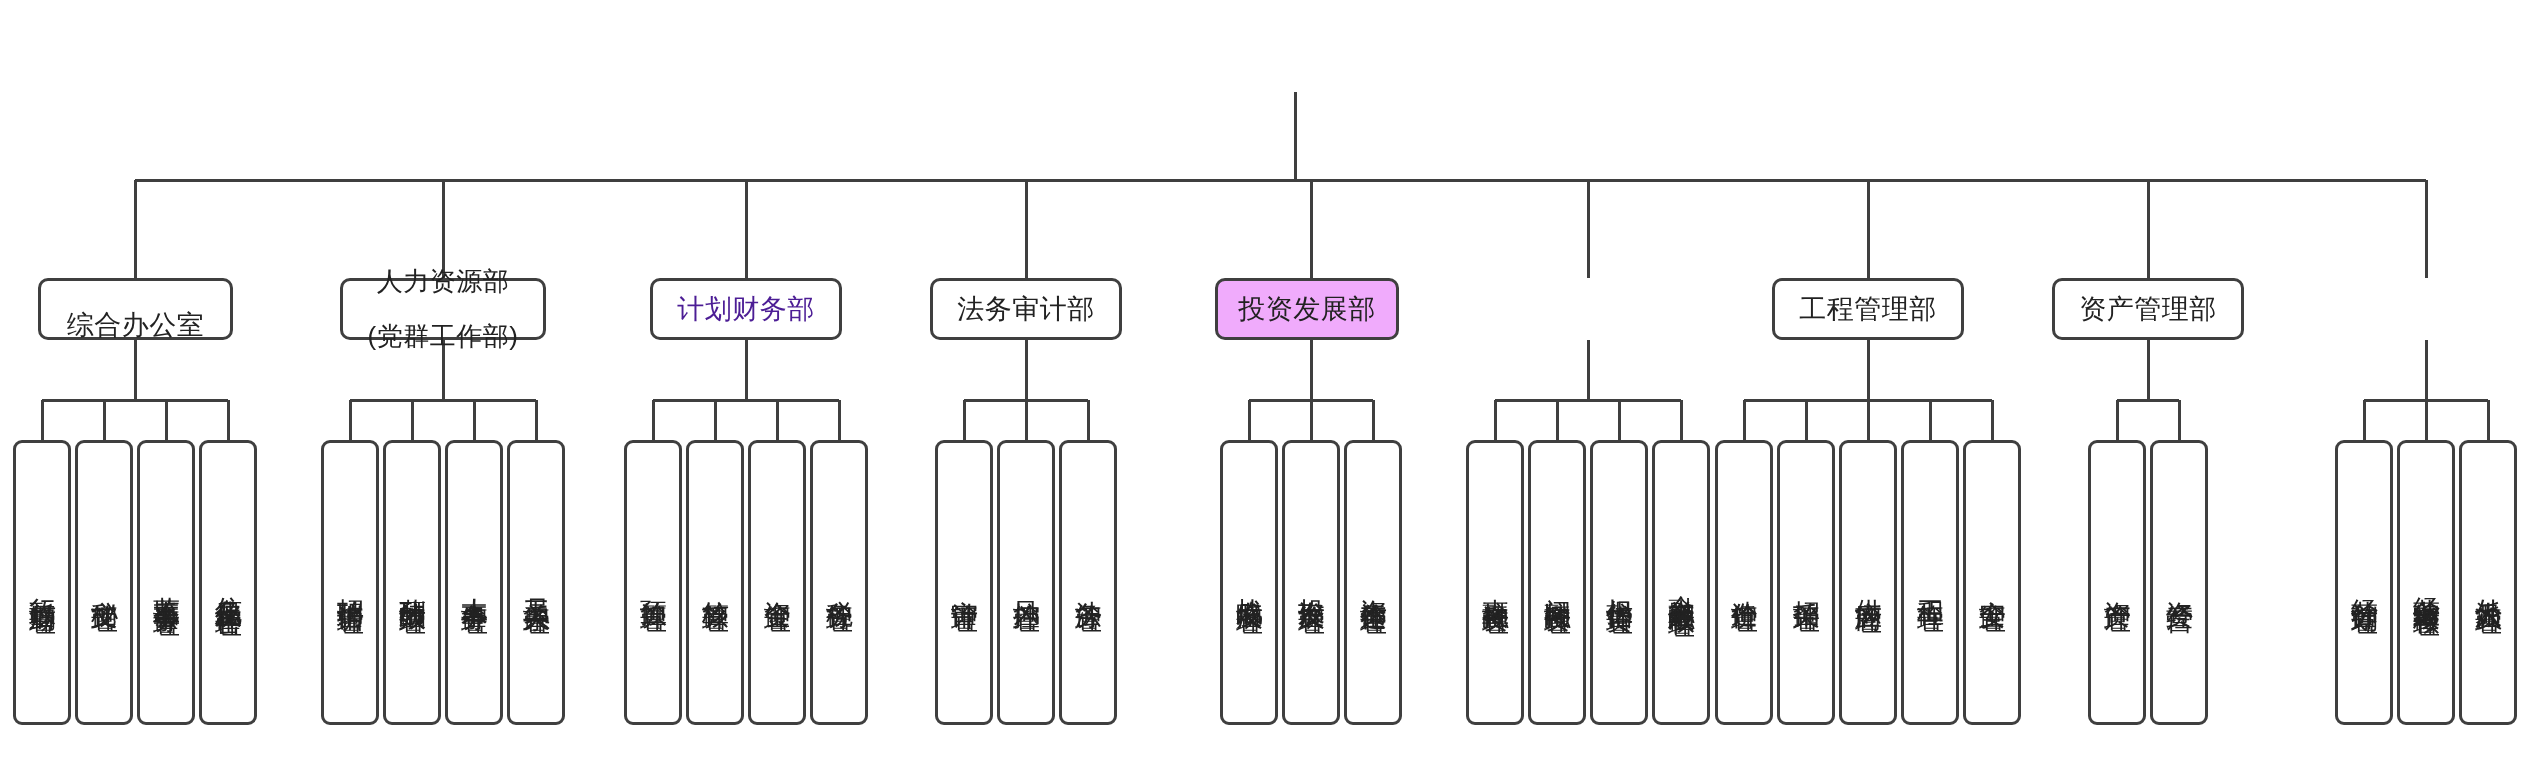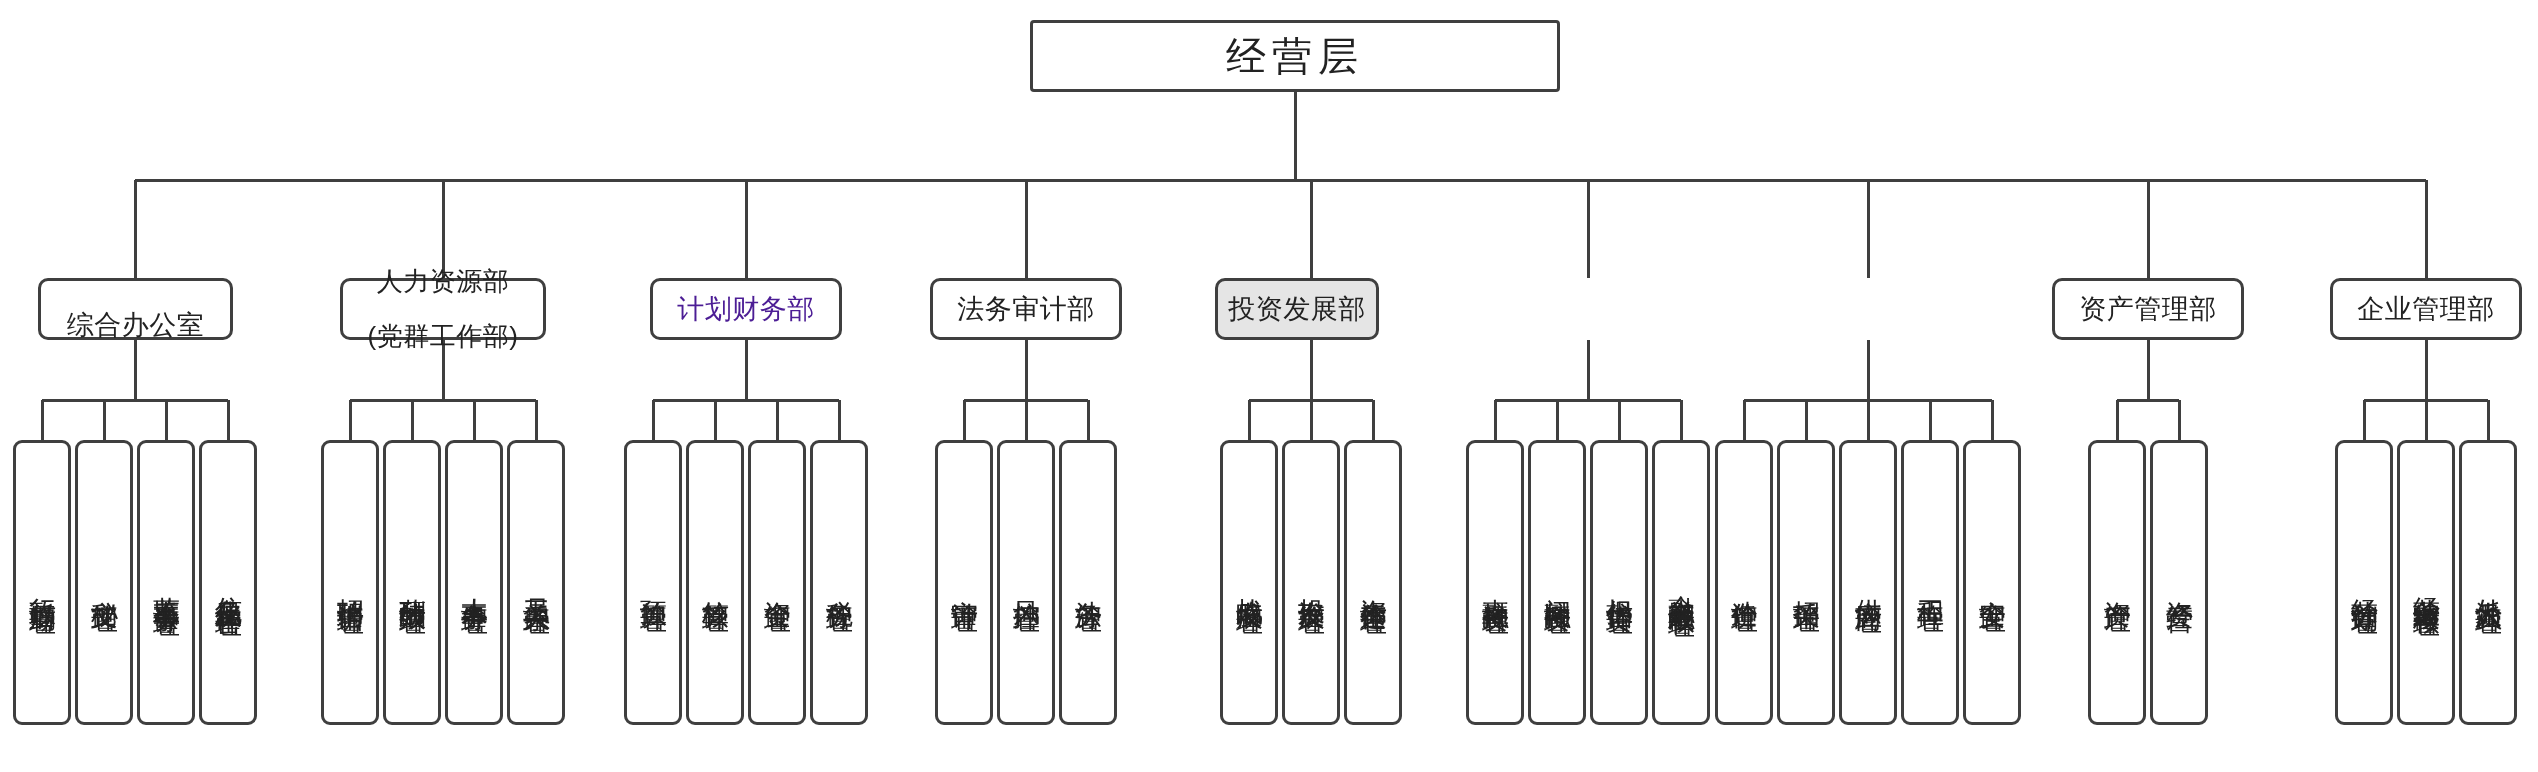"经营层" div.node { html: <div> <div>经营层</div> </div> -> none }
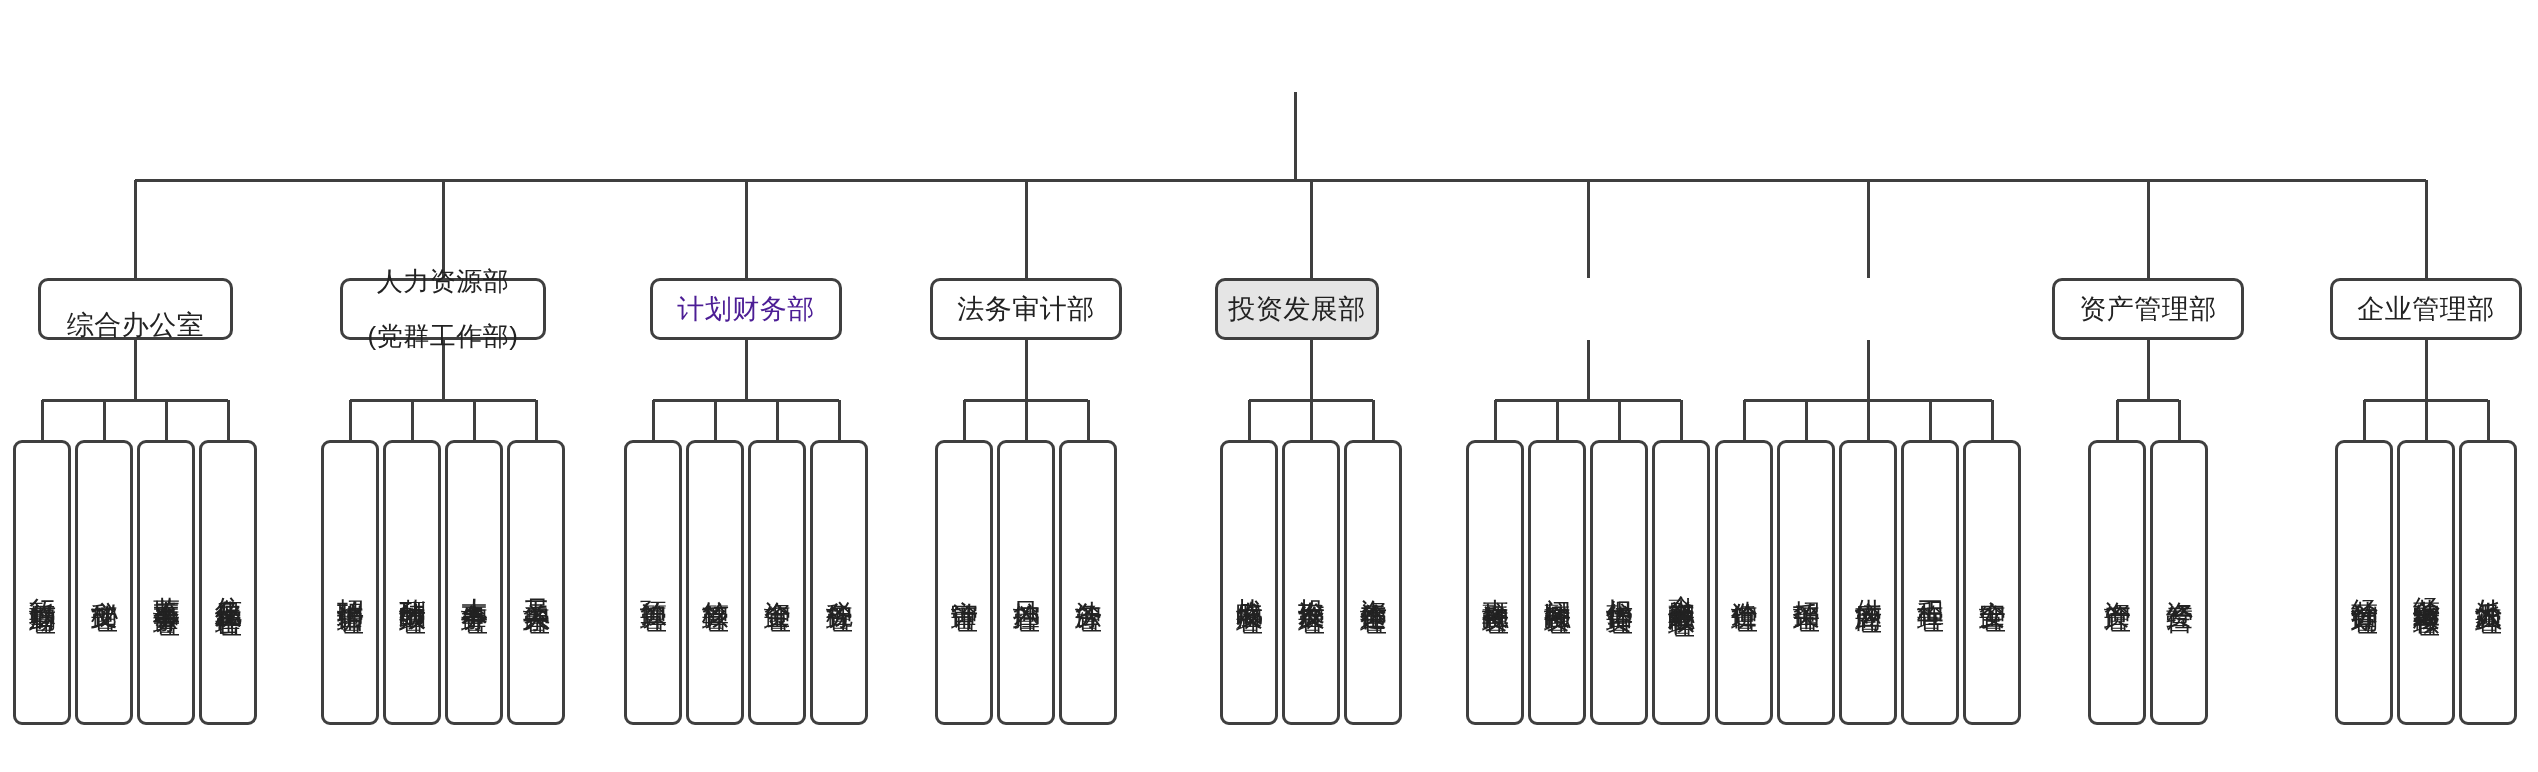"投资发展部" div.node { background: #e5e5e5 -> #f0abfc; width: 164px -> 184px }
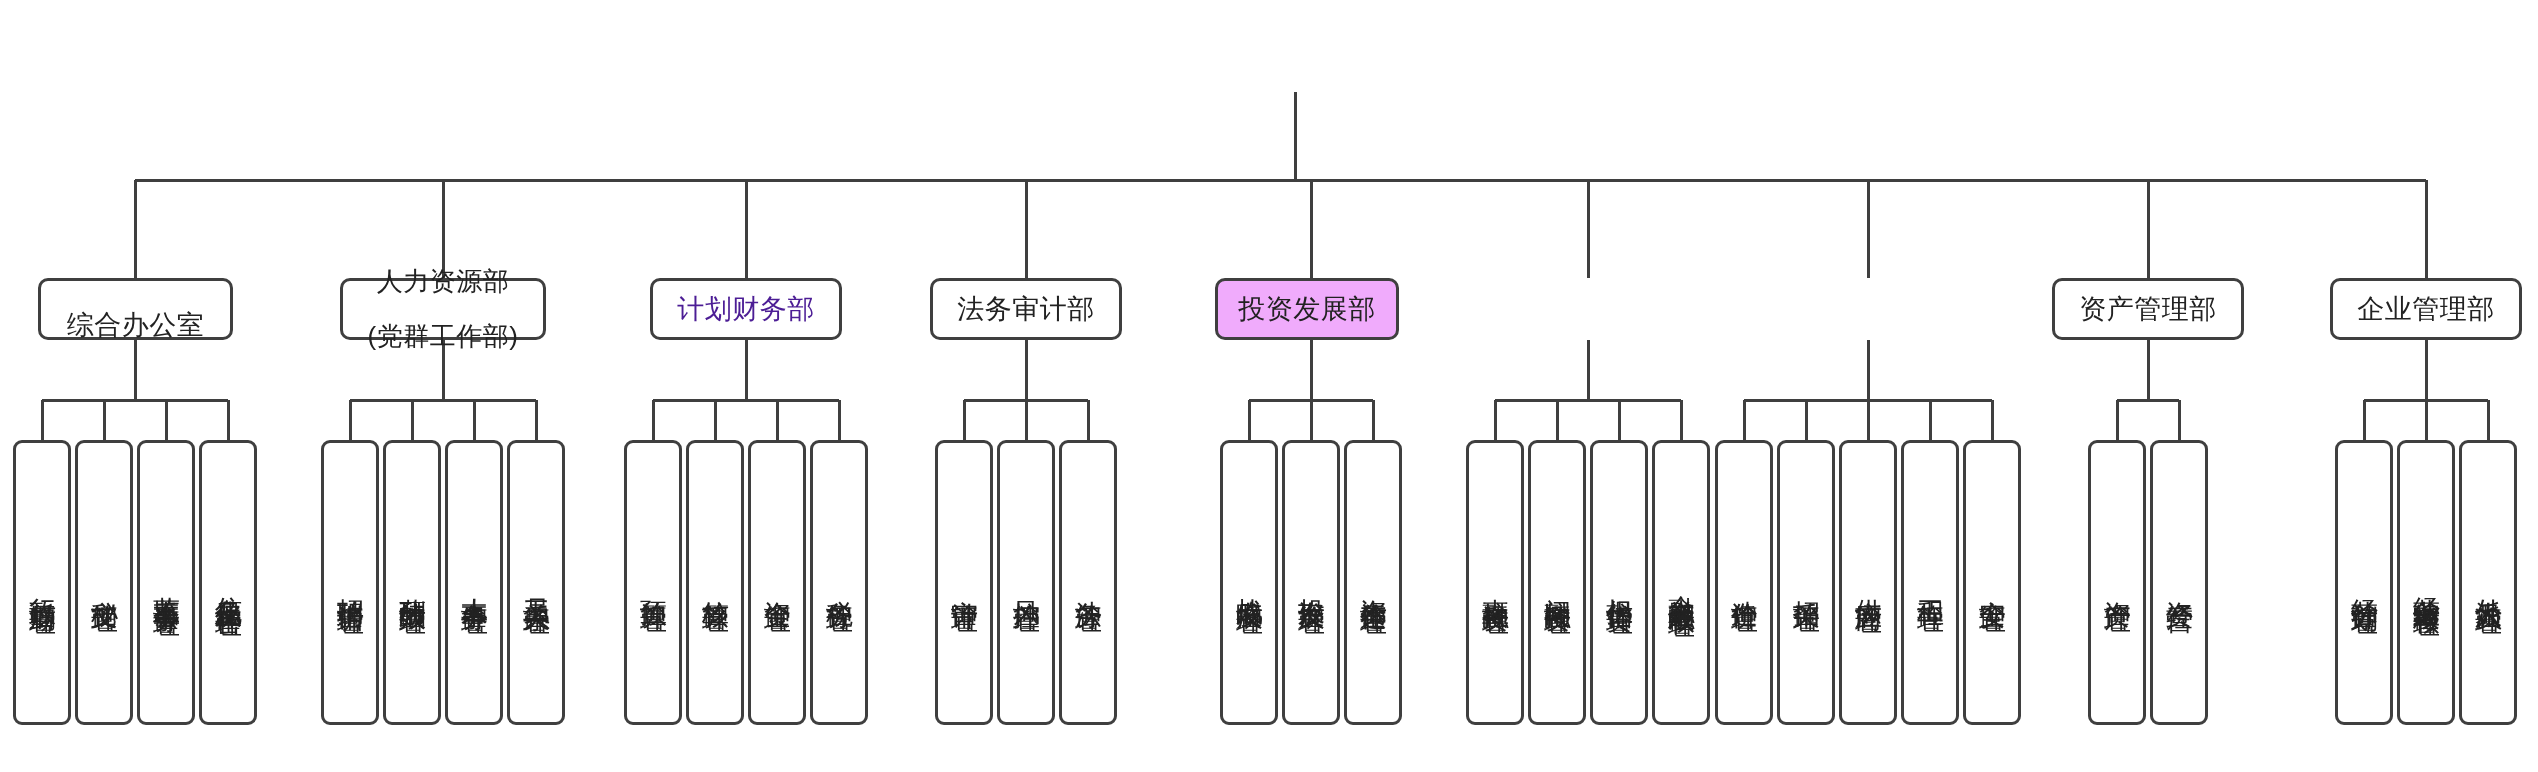"工程管理部" div.node { html: none -> <div> <div>工程管理部</div> </div> }
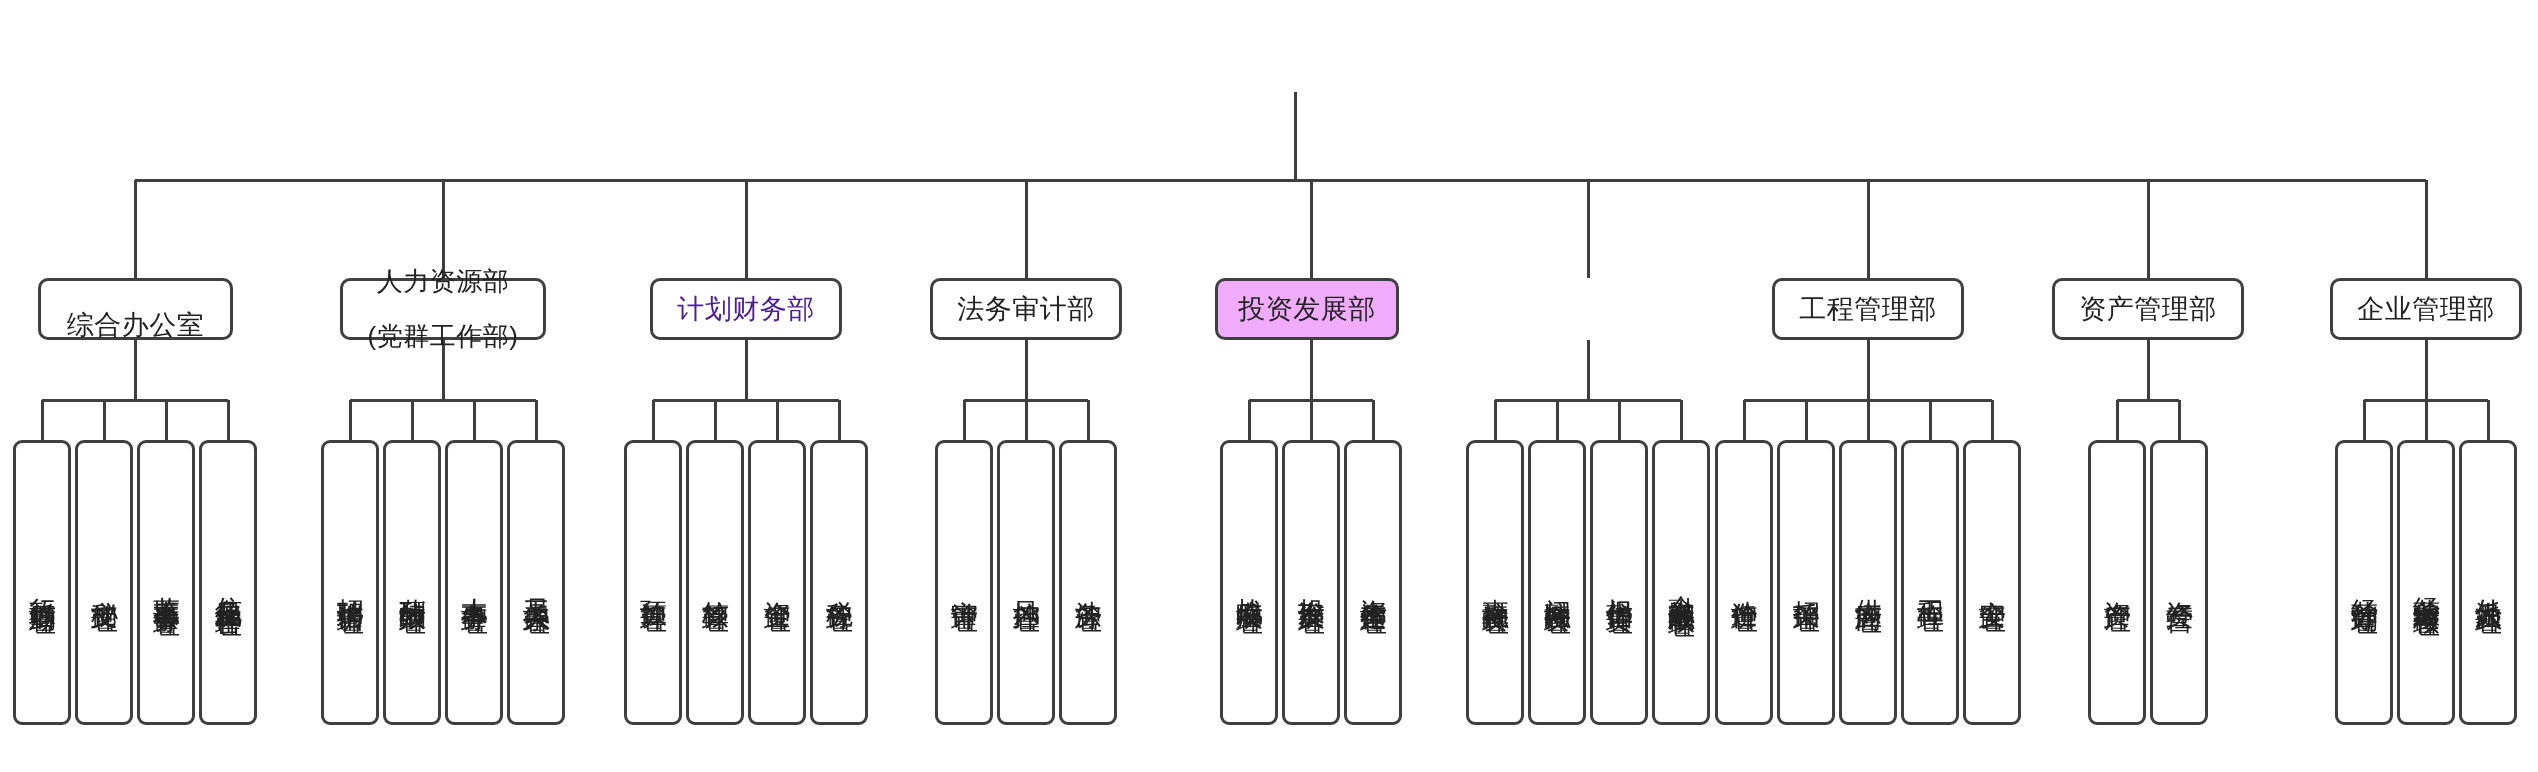"企业管理部" div.node { html: <div> <div>企业管理部</div> </div> -> none }
